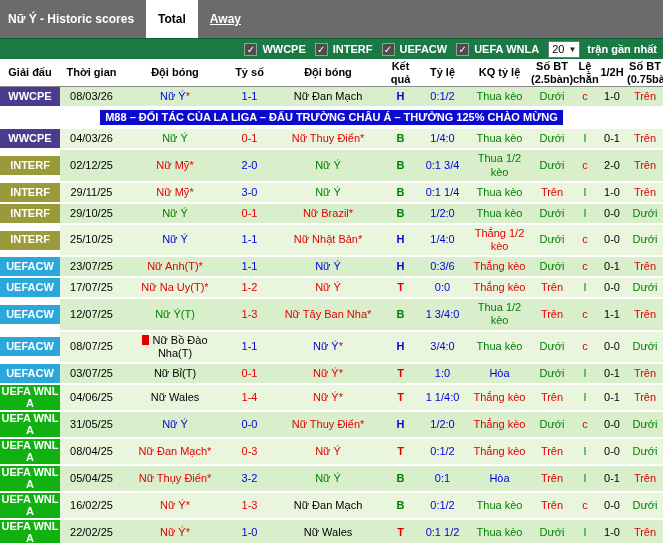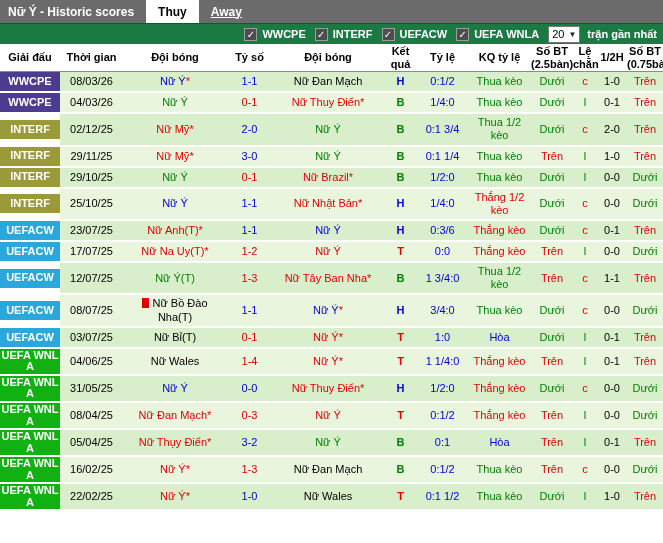"Nữ Ý - Historic scores" .tabbar { height: 23px -> 38px }
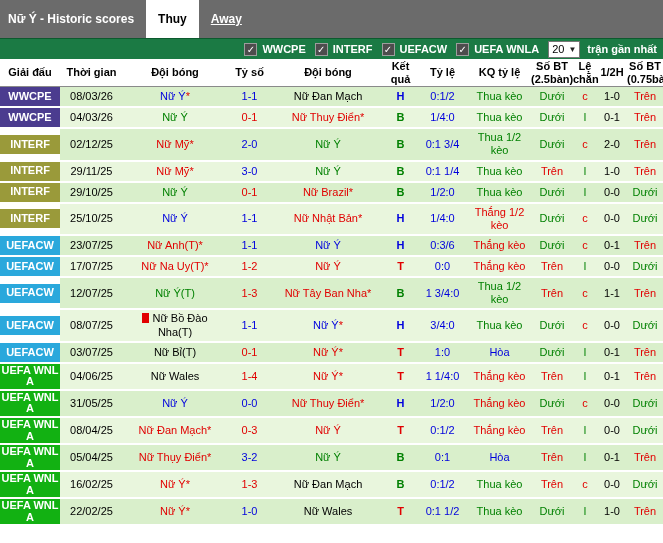"Thuy" span.tab { text: Thuy -> Total }
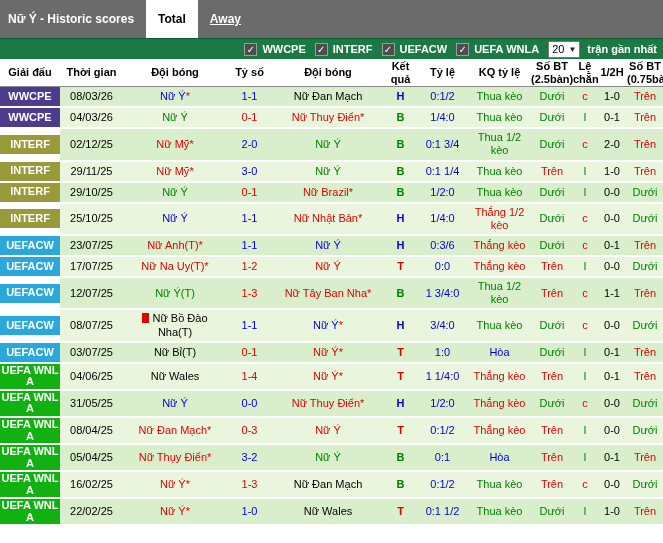"M88 – ĐỐI TÁC CỦA" tr.adrow { html: none -> <tr> <td><span>M88 – ĐỐI TÁC CỦA LA LIGA – ĐẤU TRƯỜNG CHÂU Á – THƯỞNG 125% CHÀO MỪNG</span></td> </tr> }
